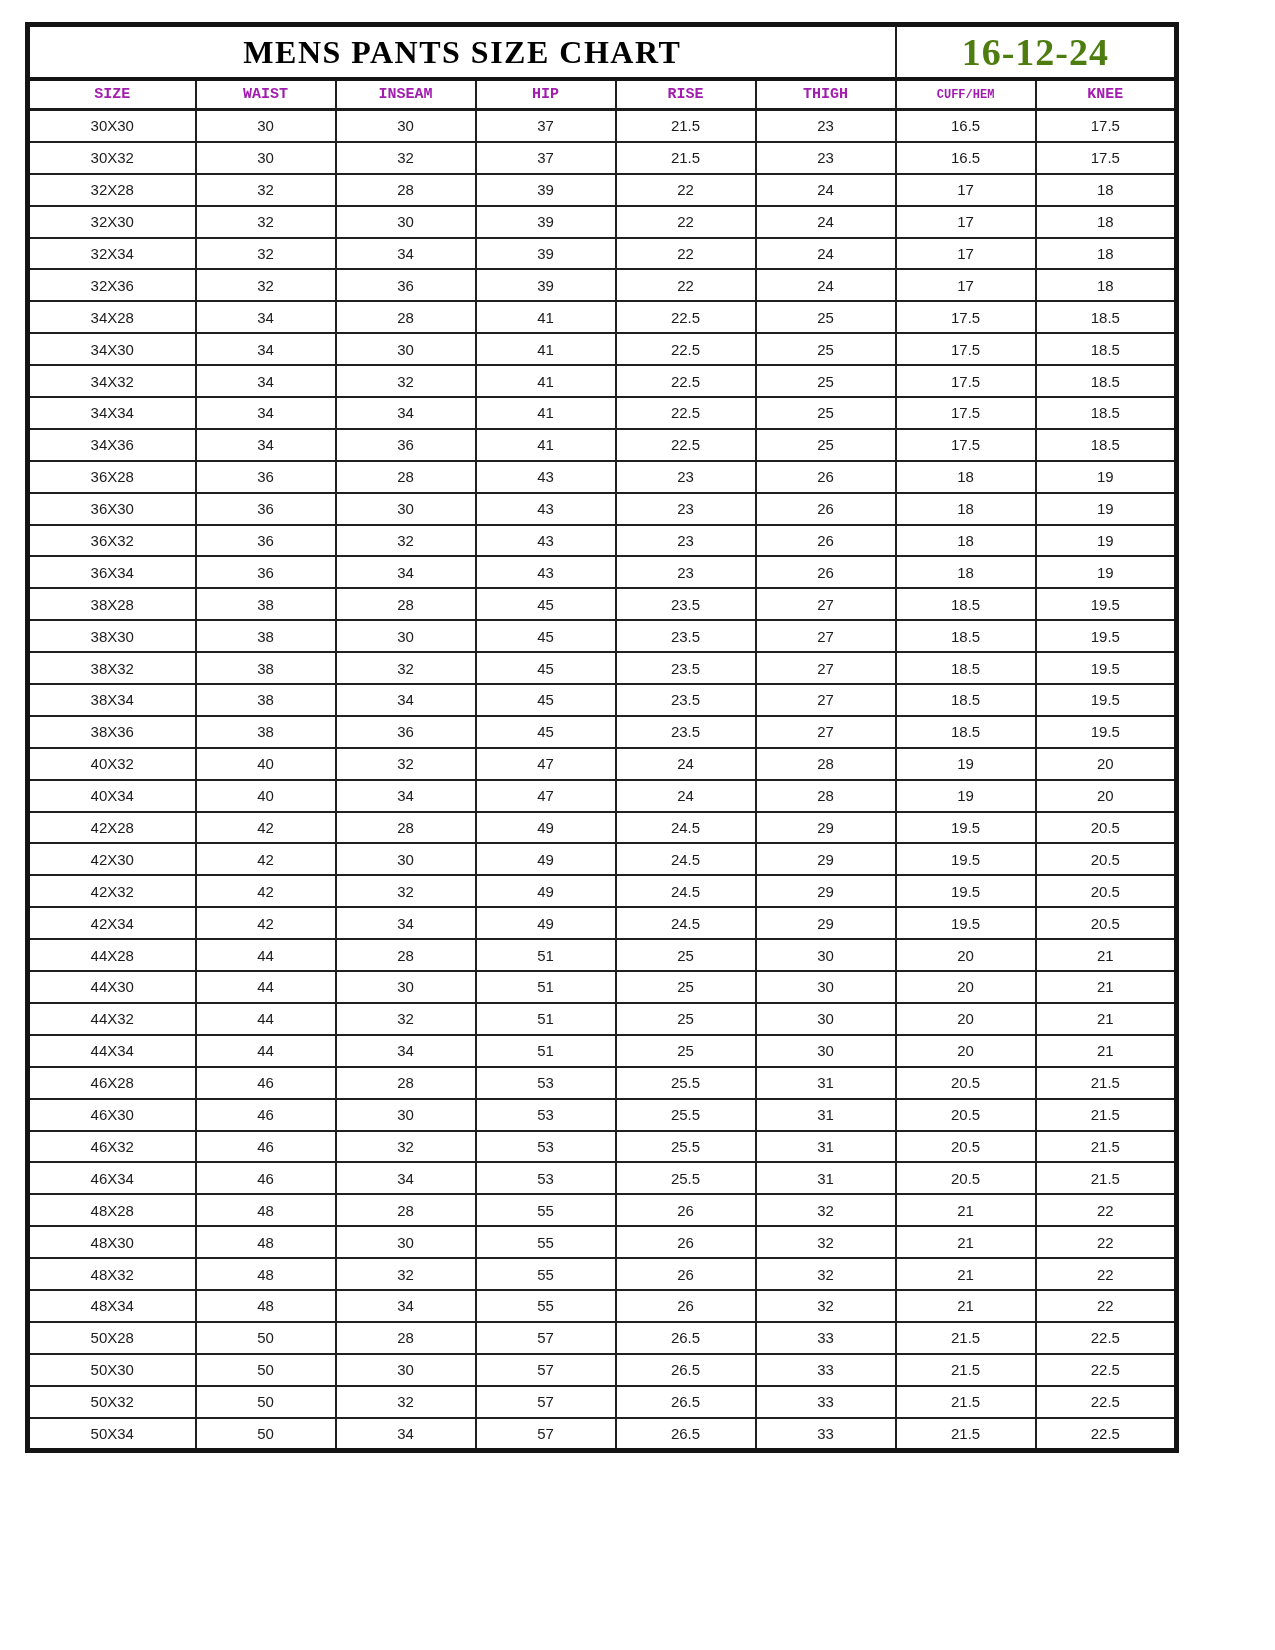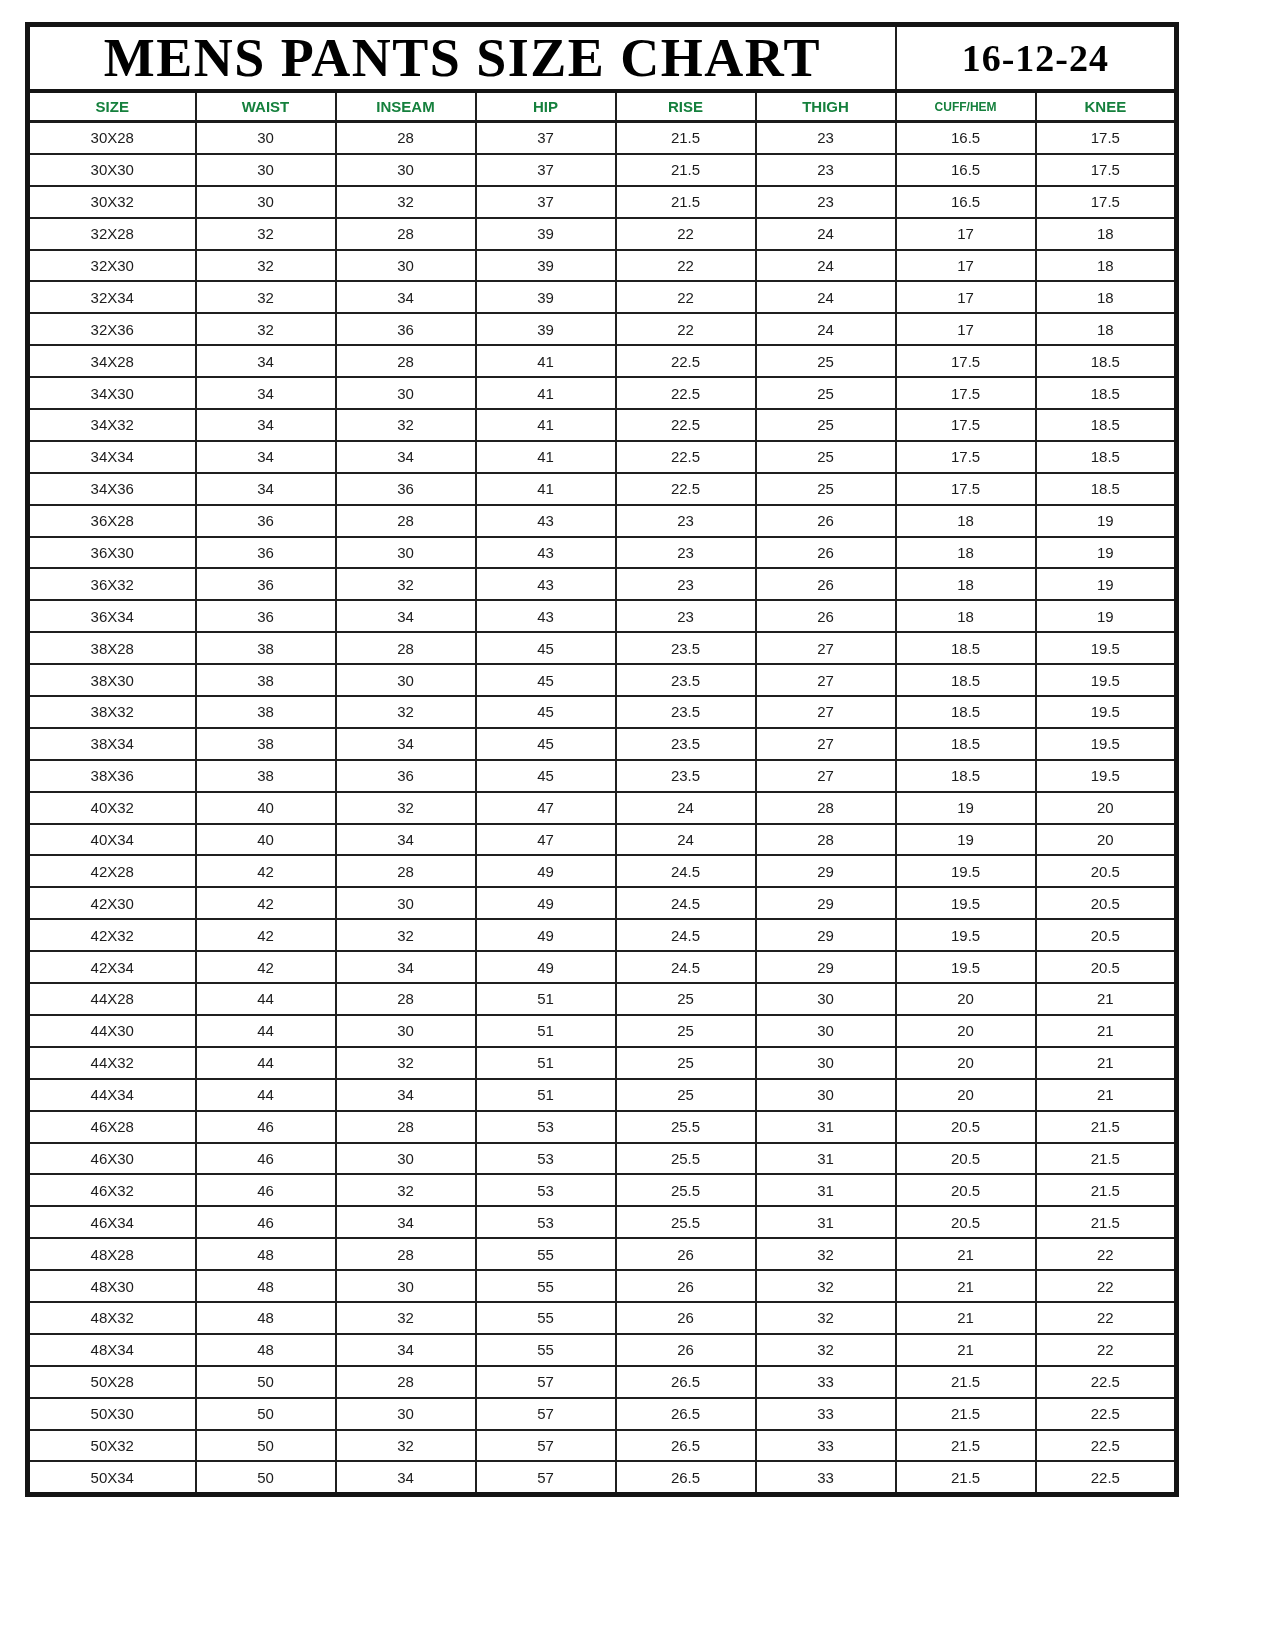"MENS PANTS SIZE CHART" .title-cell { font-size: 54px -> 32px }
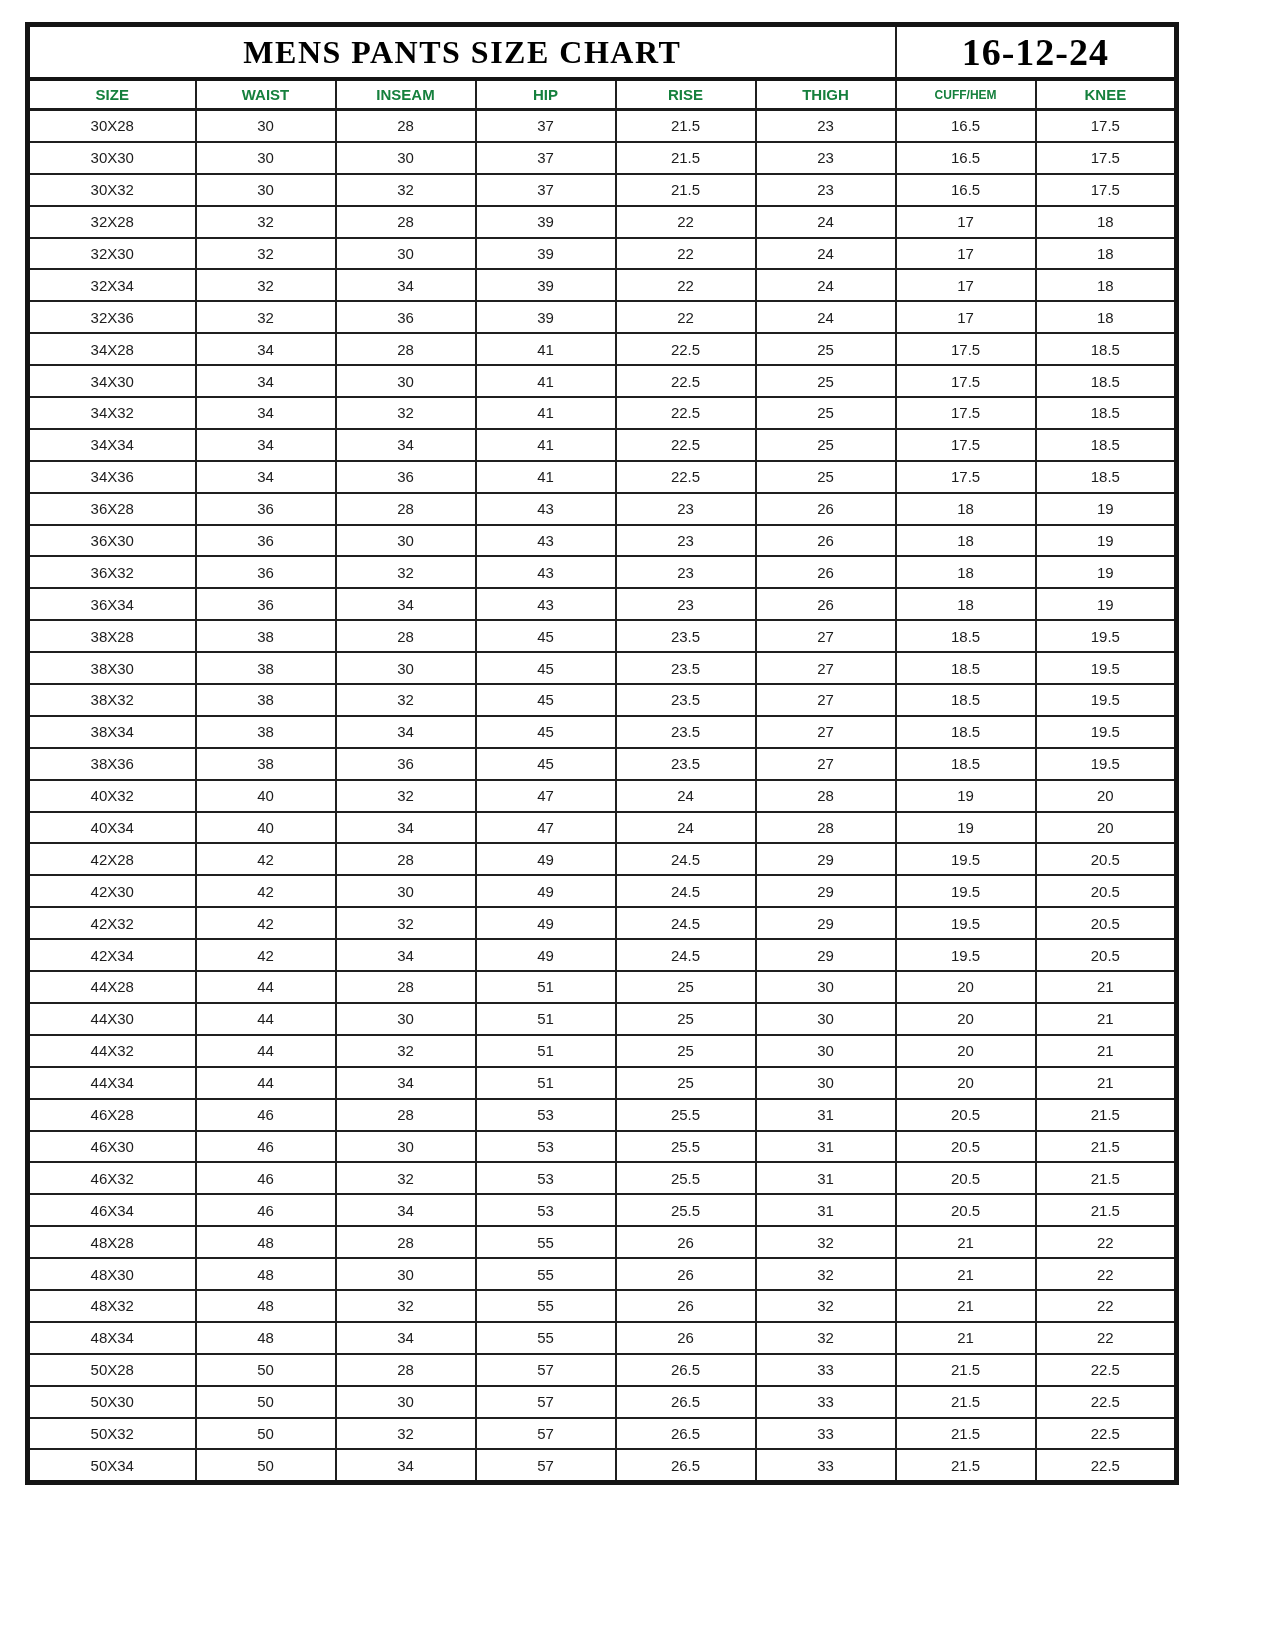"16-12-24" .date-cell { color: #000000 -> #4d7c0f }
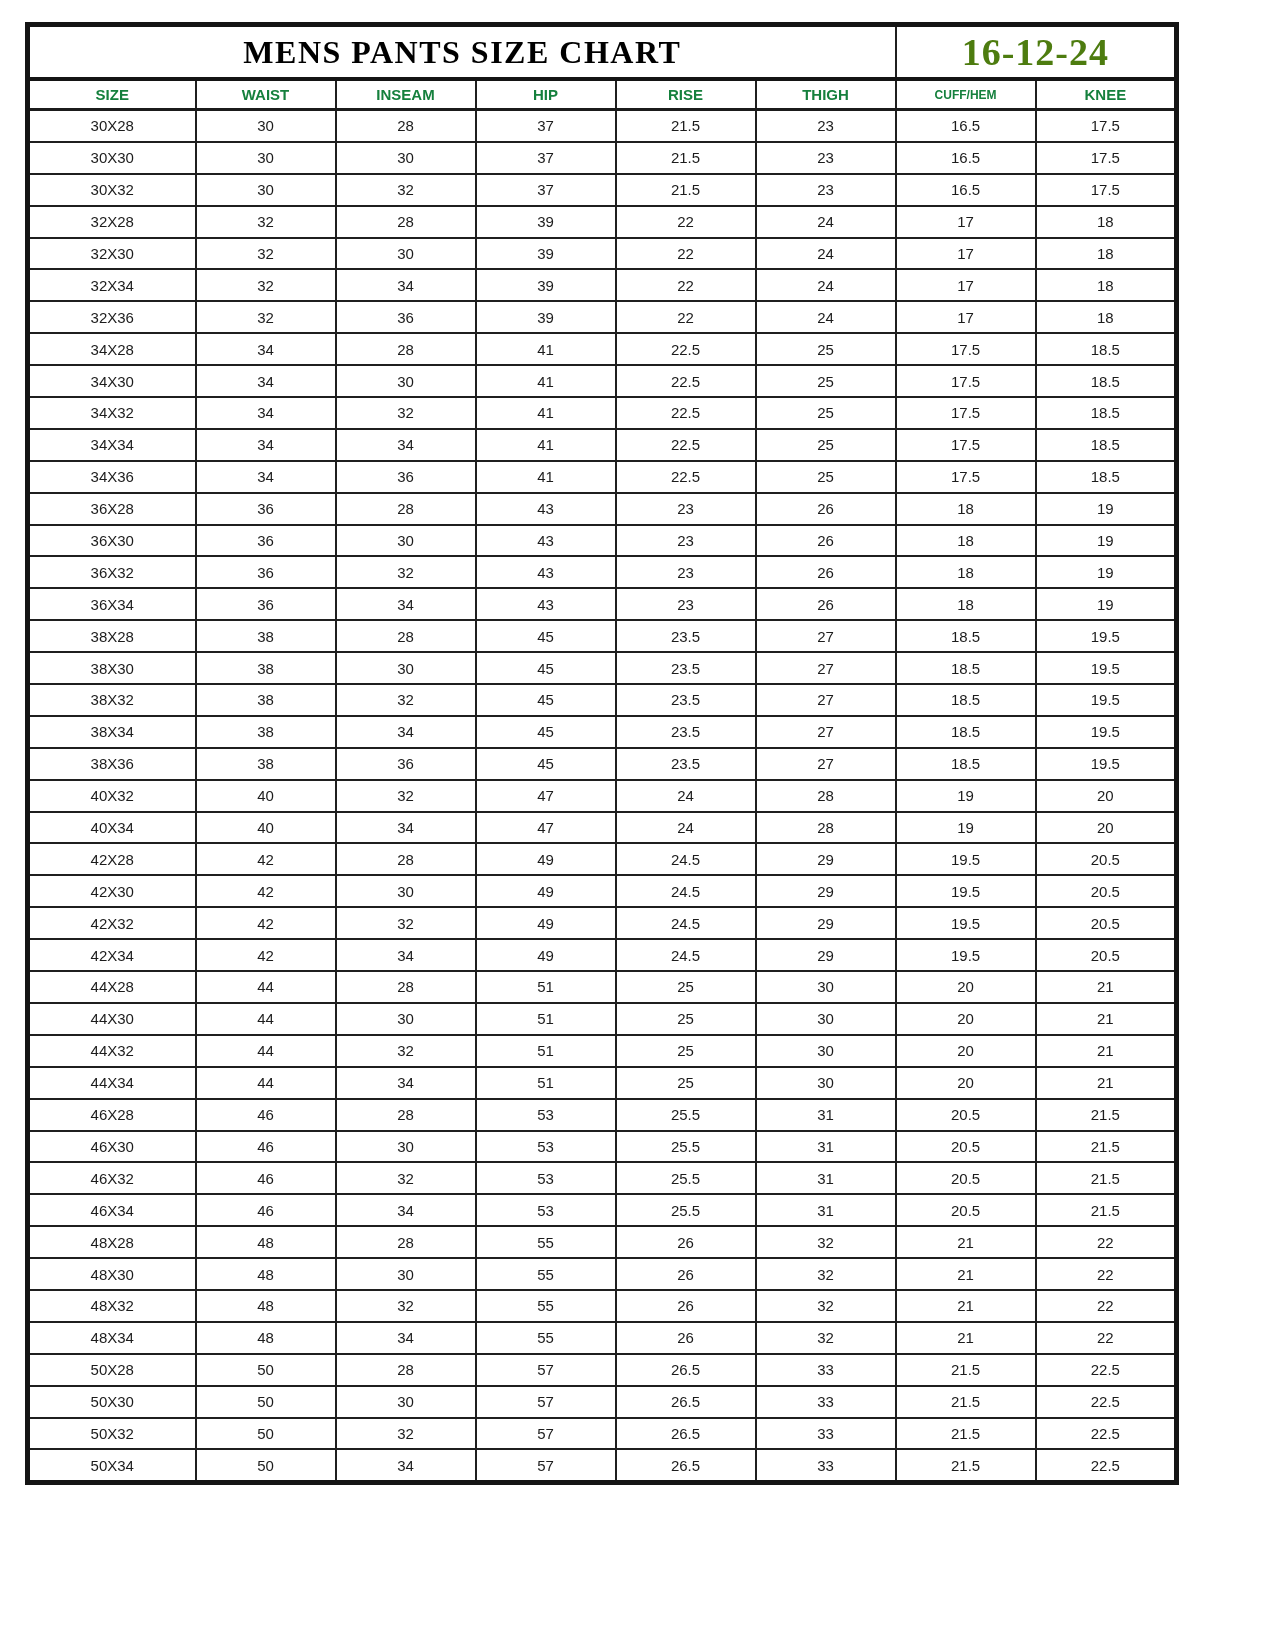"SIZE" tr.head-row th { color: #15803d -> #a21caf; font-family: Liberation Sans, sans-serif -> Liberation Mono, monospace }
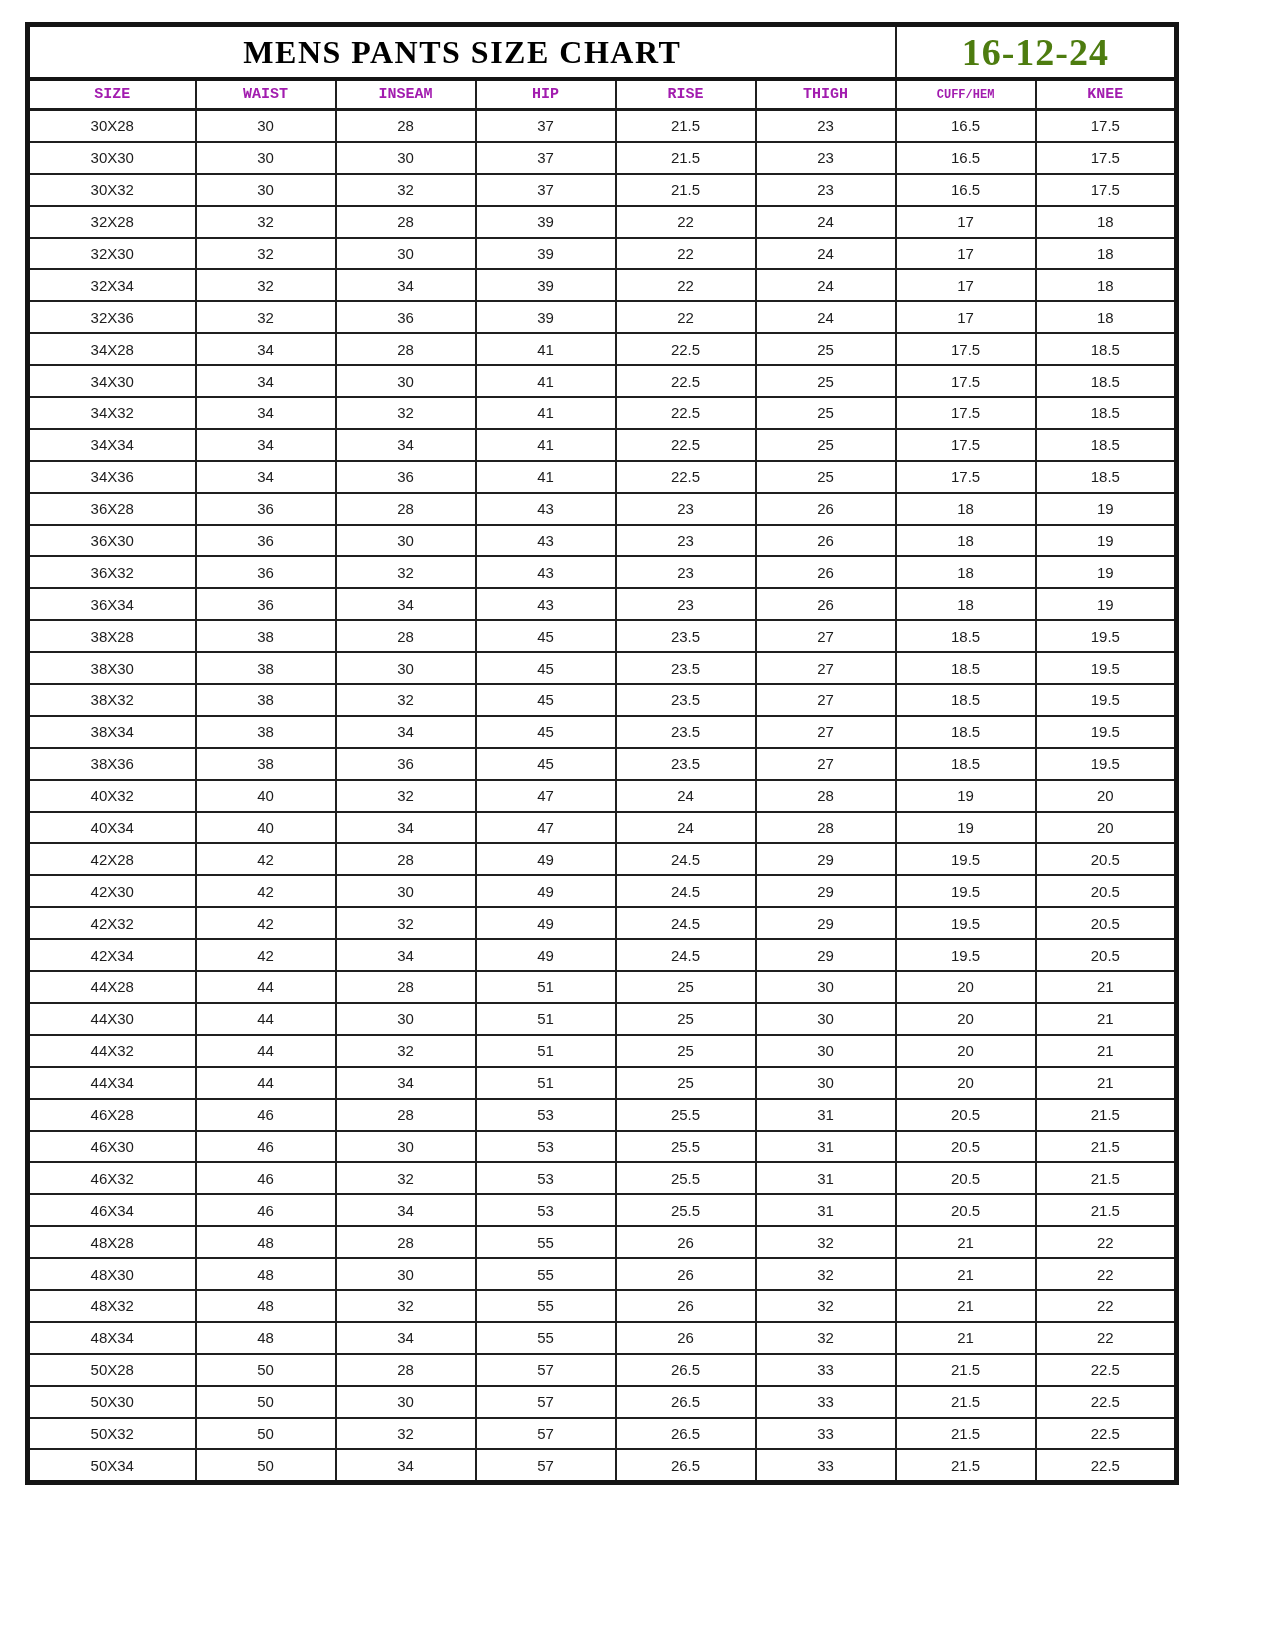"30X28" tr { html: <tr> <td>30X28</td> <td>30</td> <td>28</td> <td>37</td> <td>21.5</td> <td>23</td> <td>16.5</td> <td>17.5</td> </tr> -> none }
